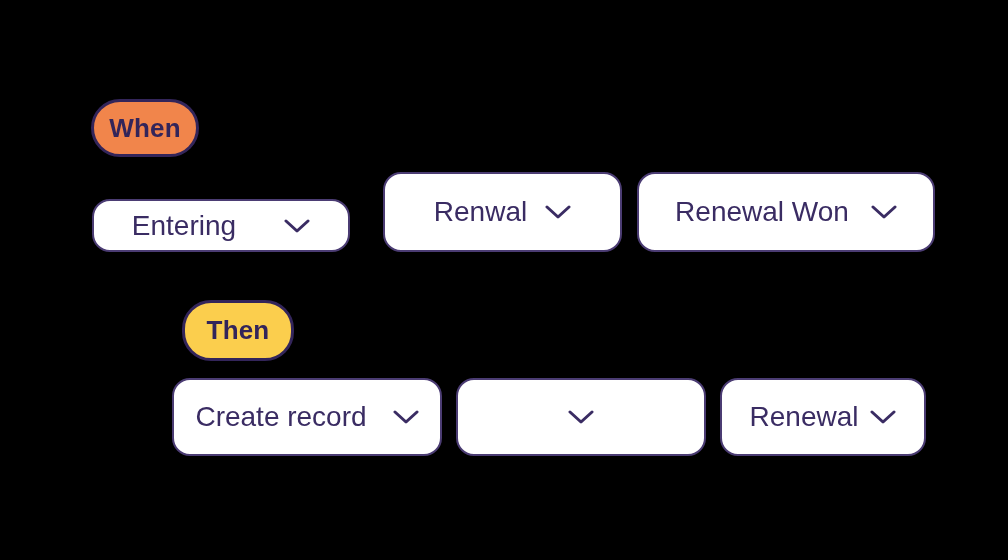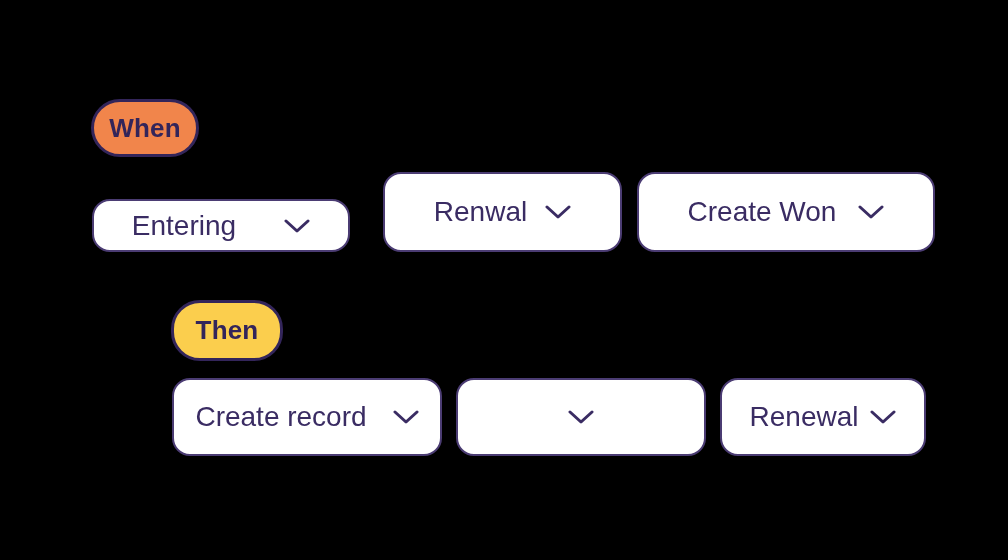"Create Won" span { text: Create -> Renewal }
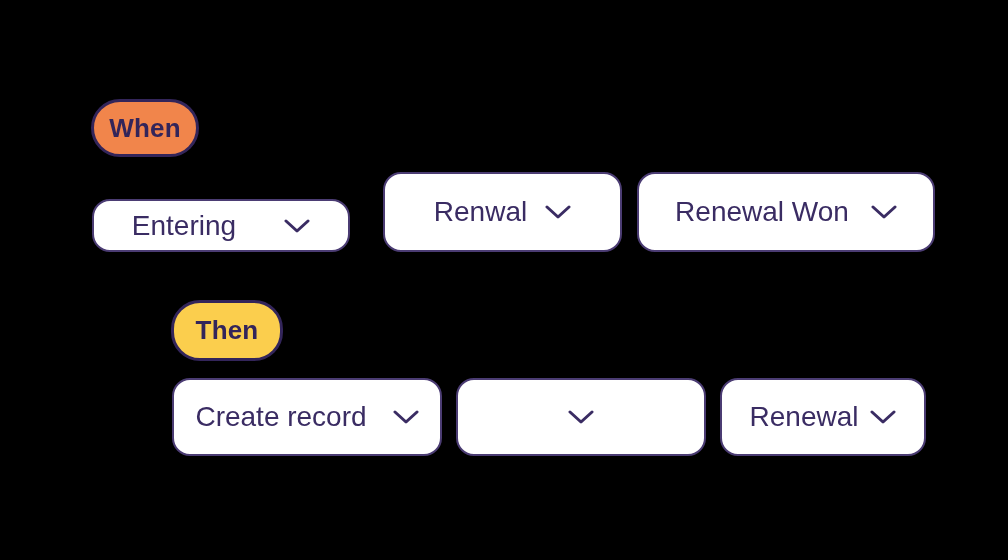"Then" .badge.then { left: 171px -> 182px }
